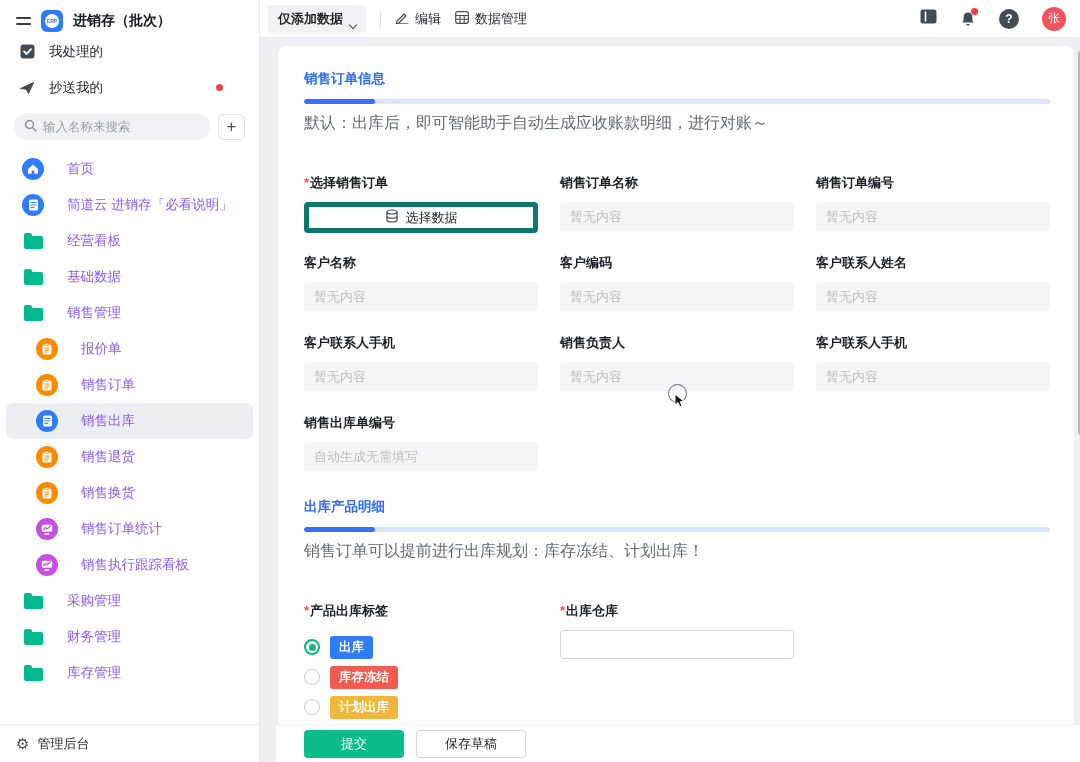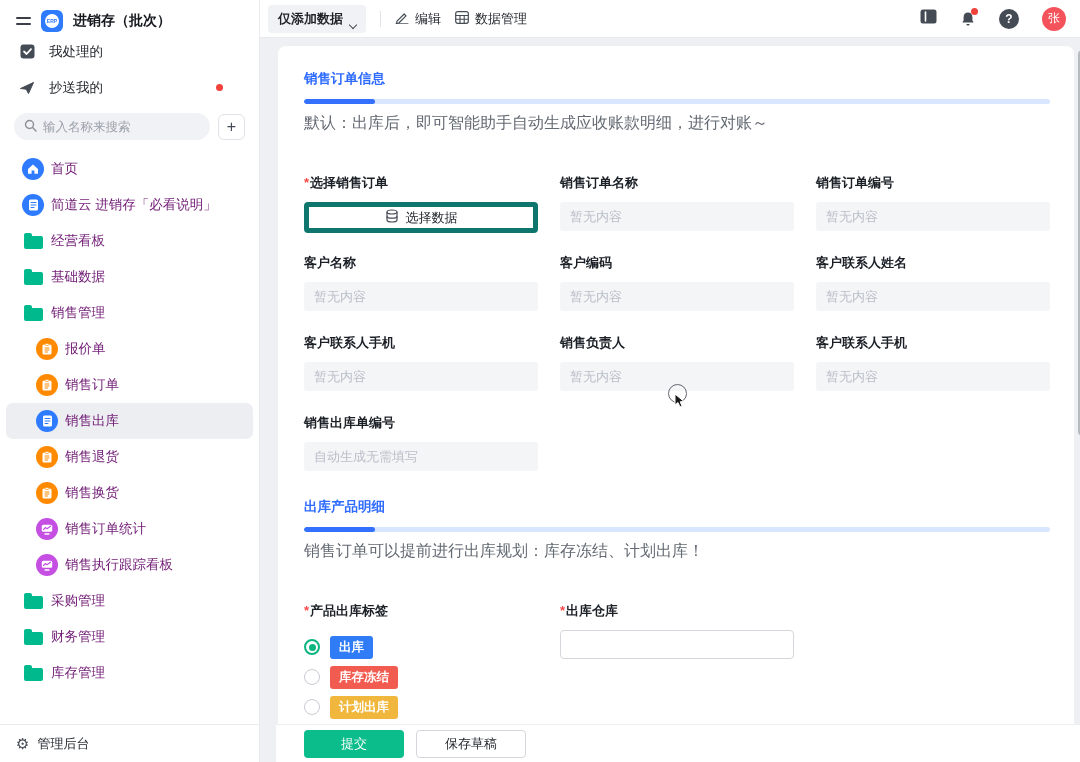"首页" .nav-item { color: #701a75 -> #8b5cf6; gap: 7px -> 23px }
